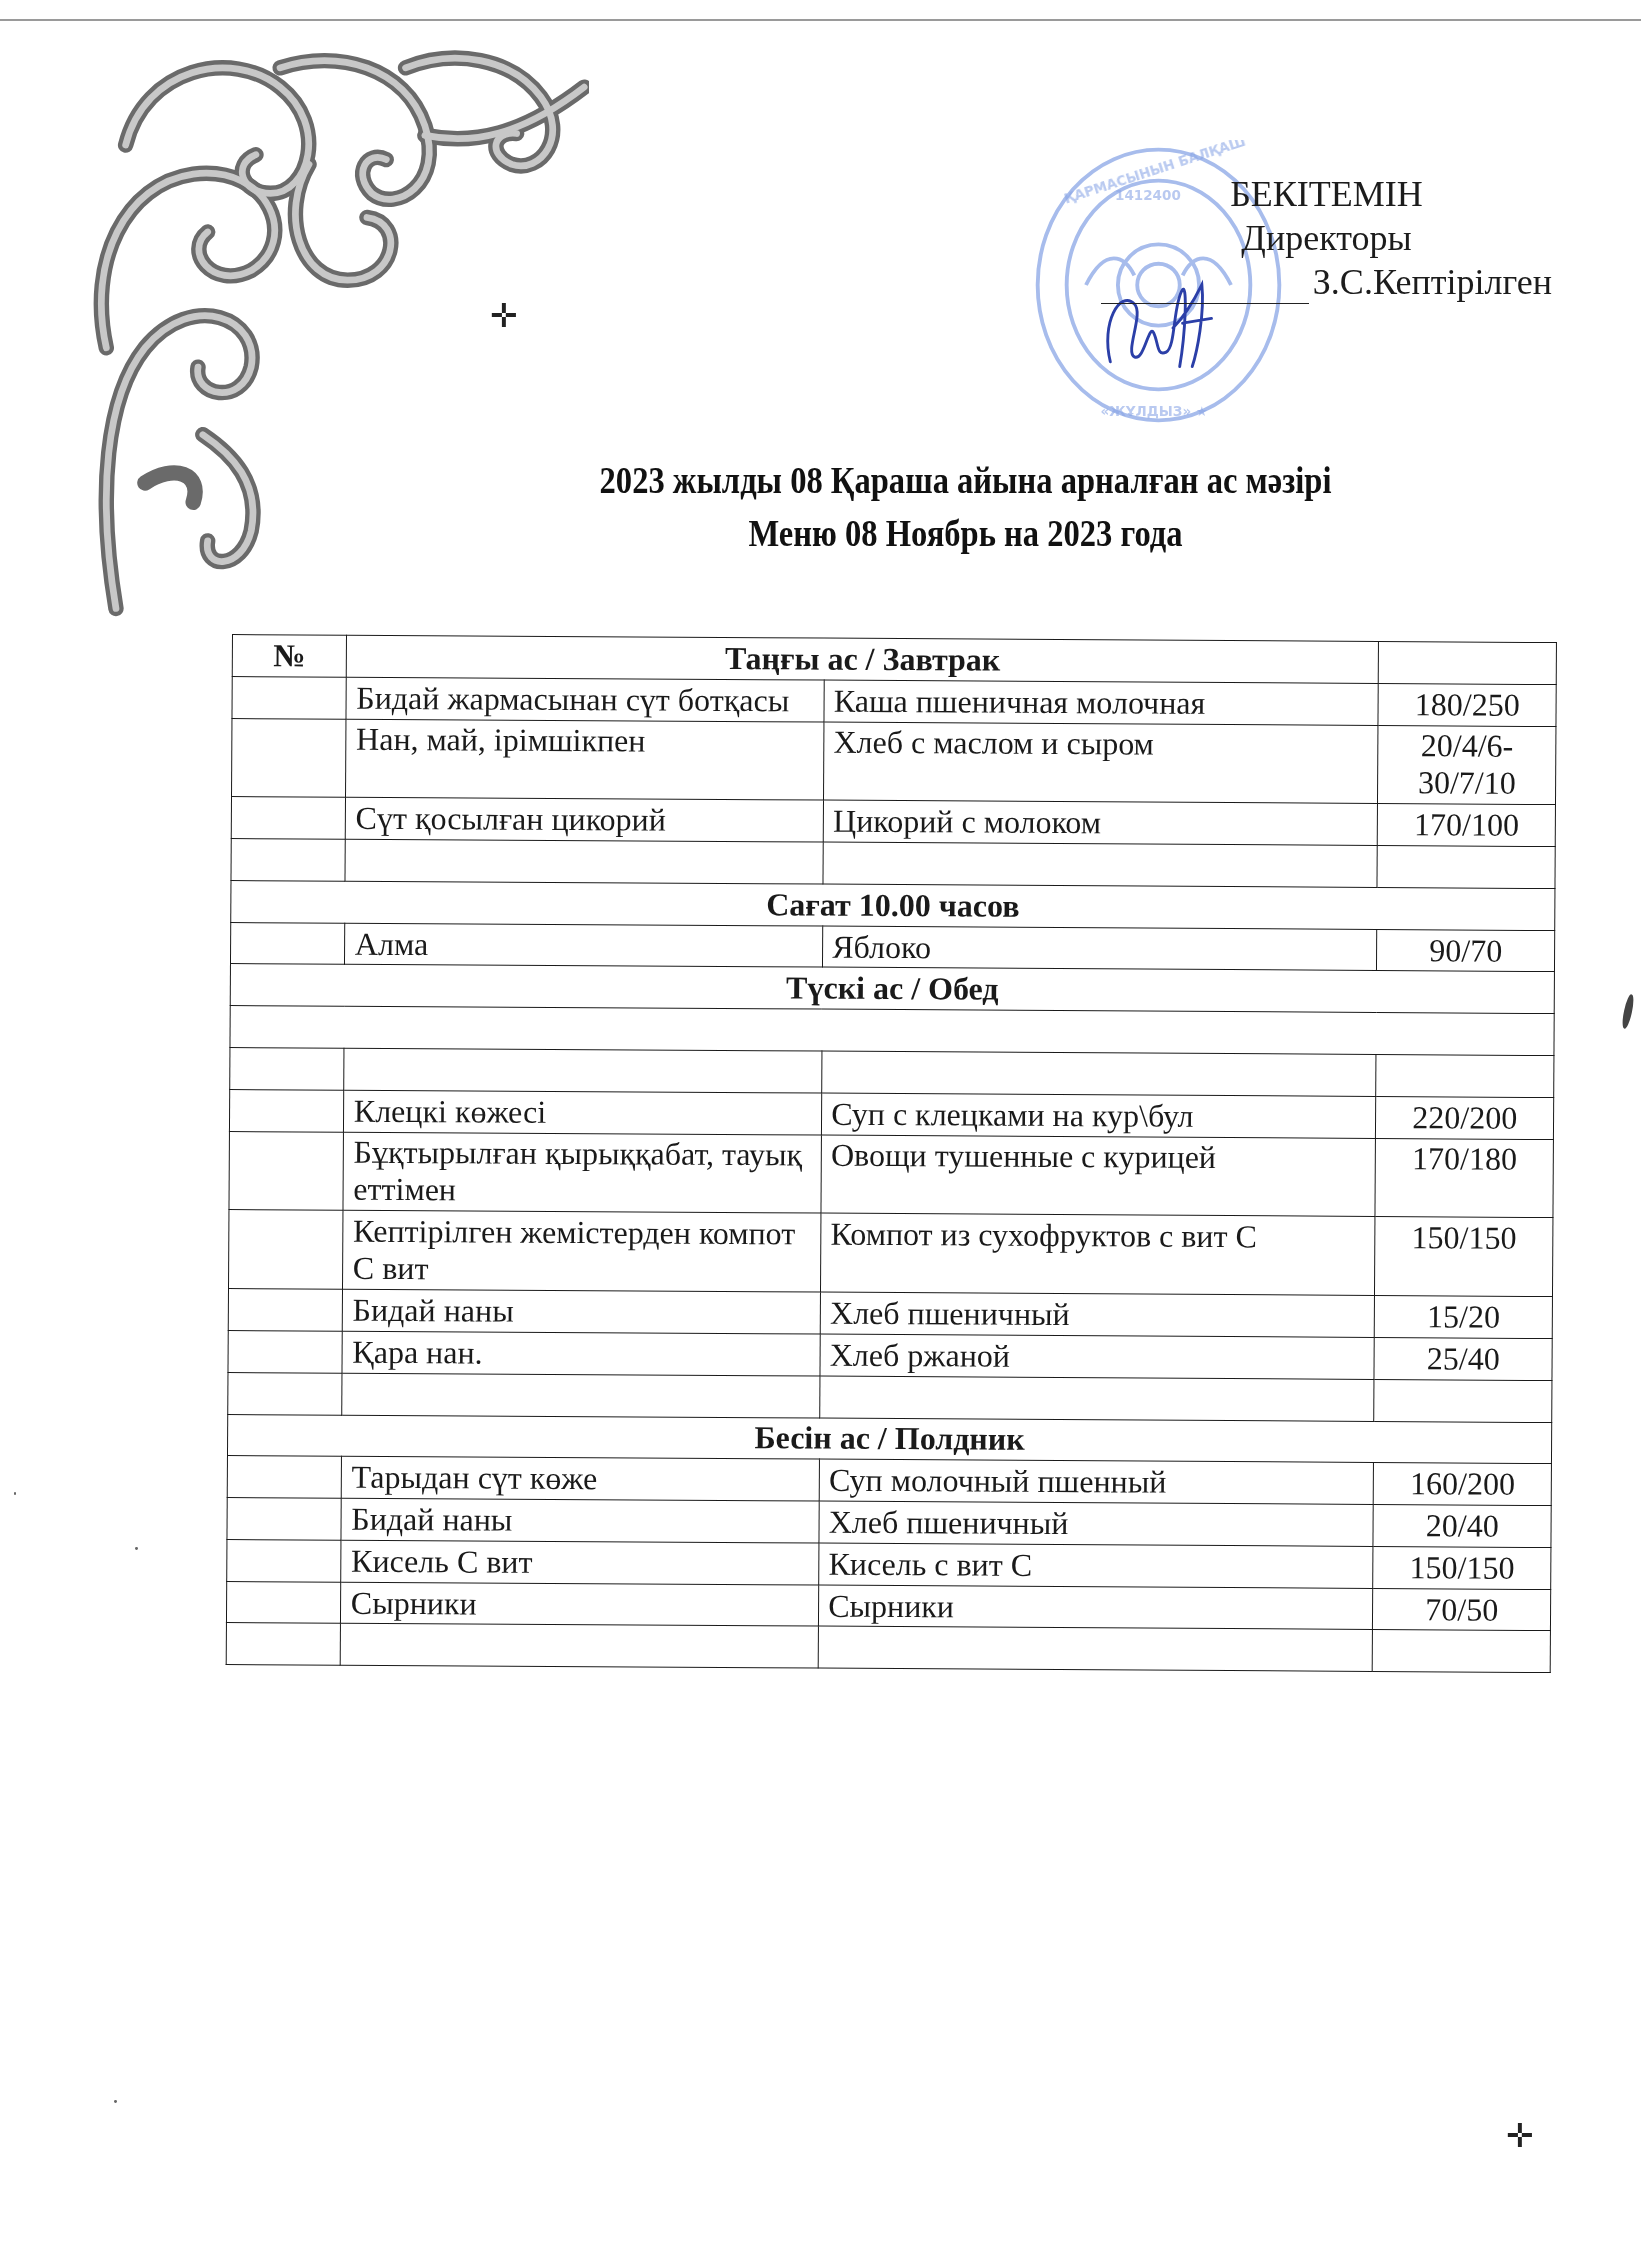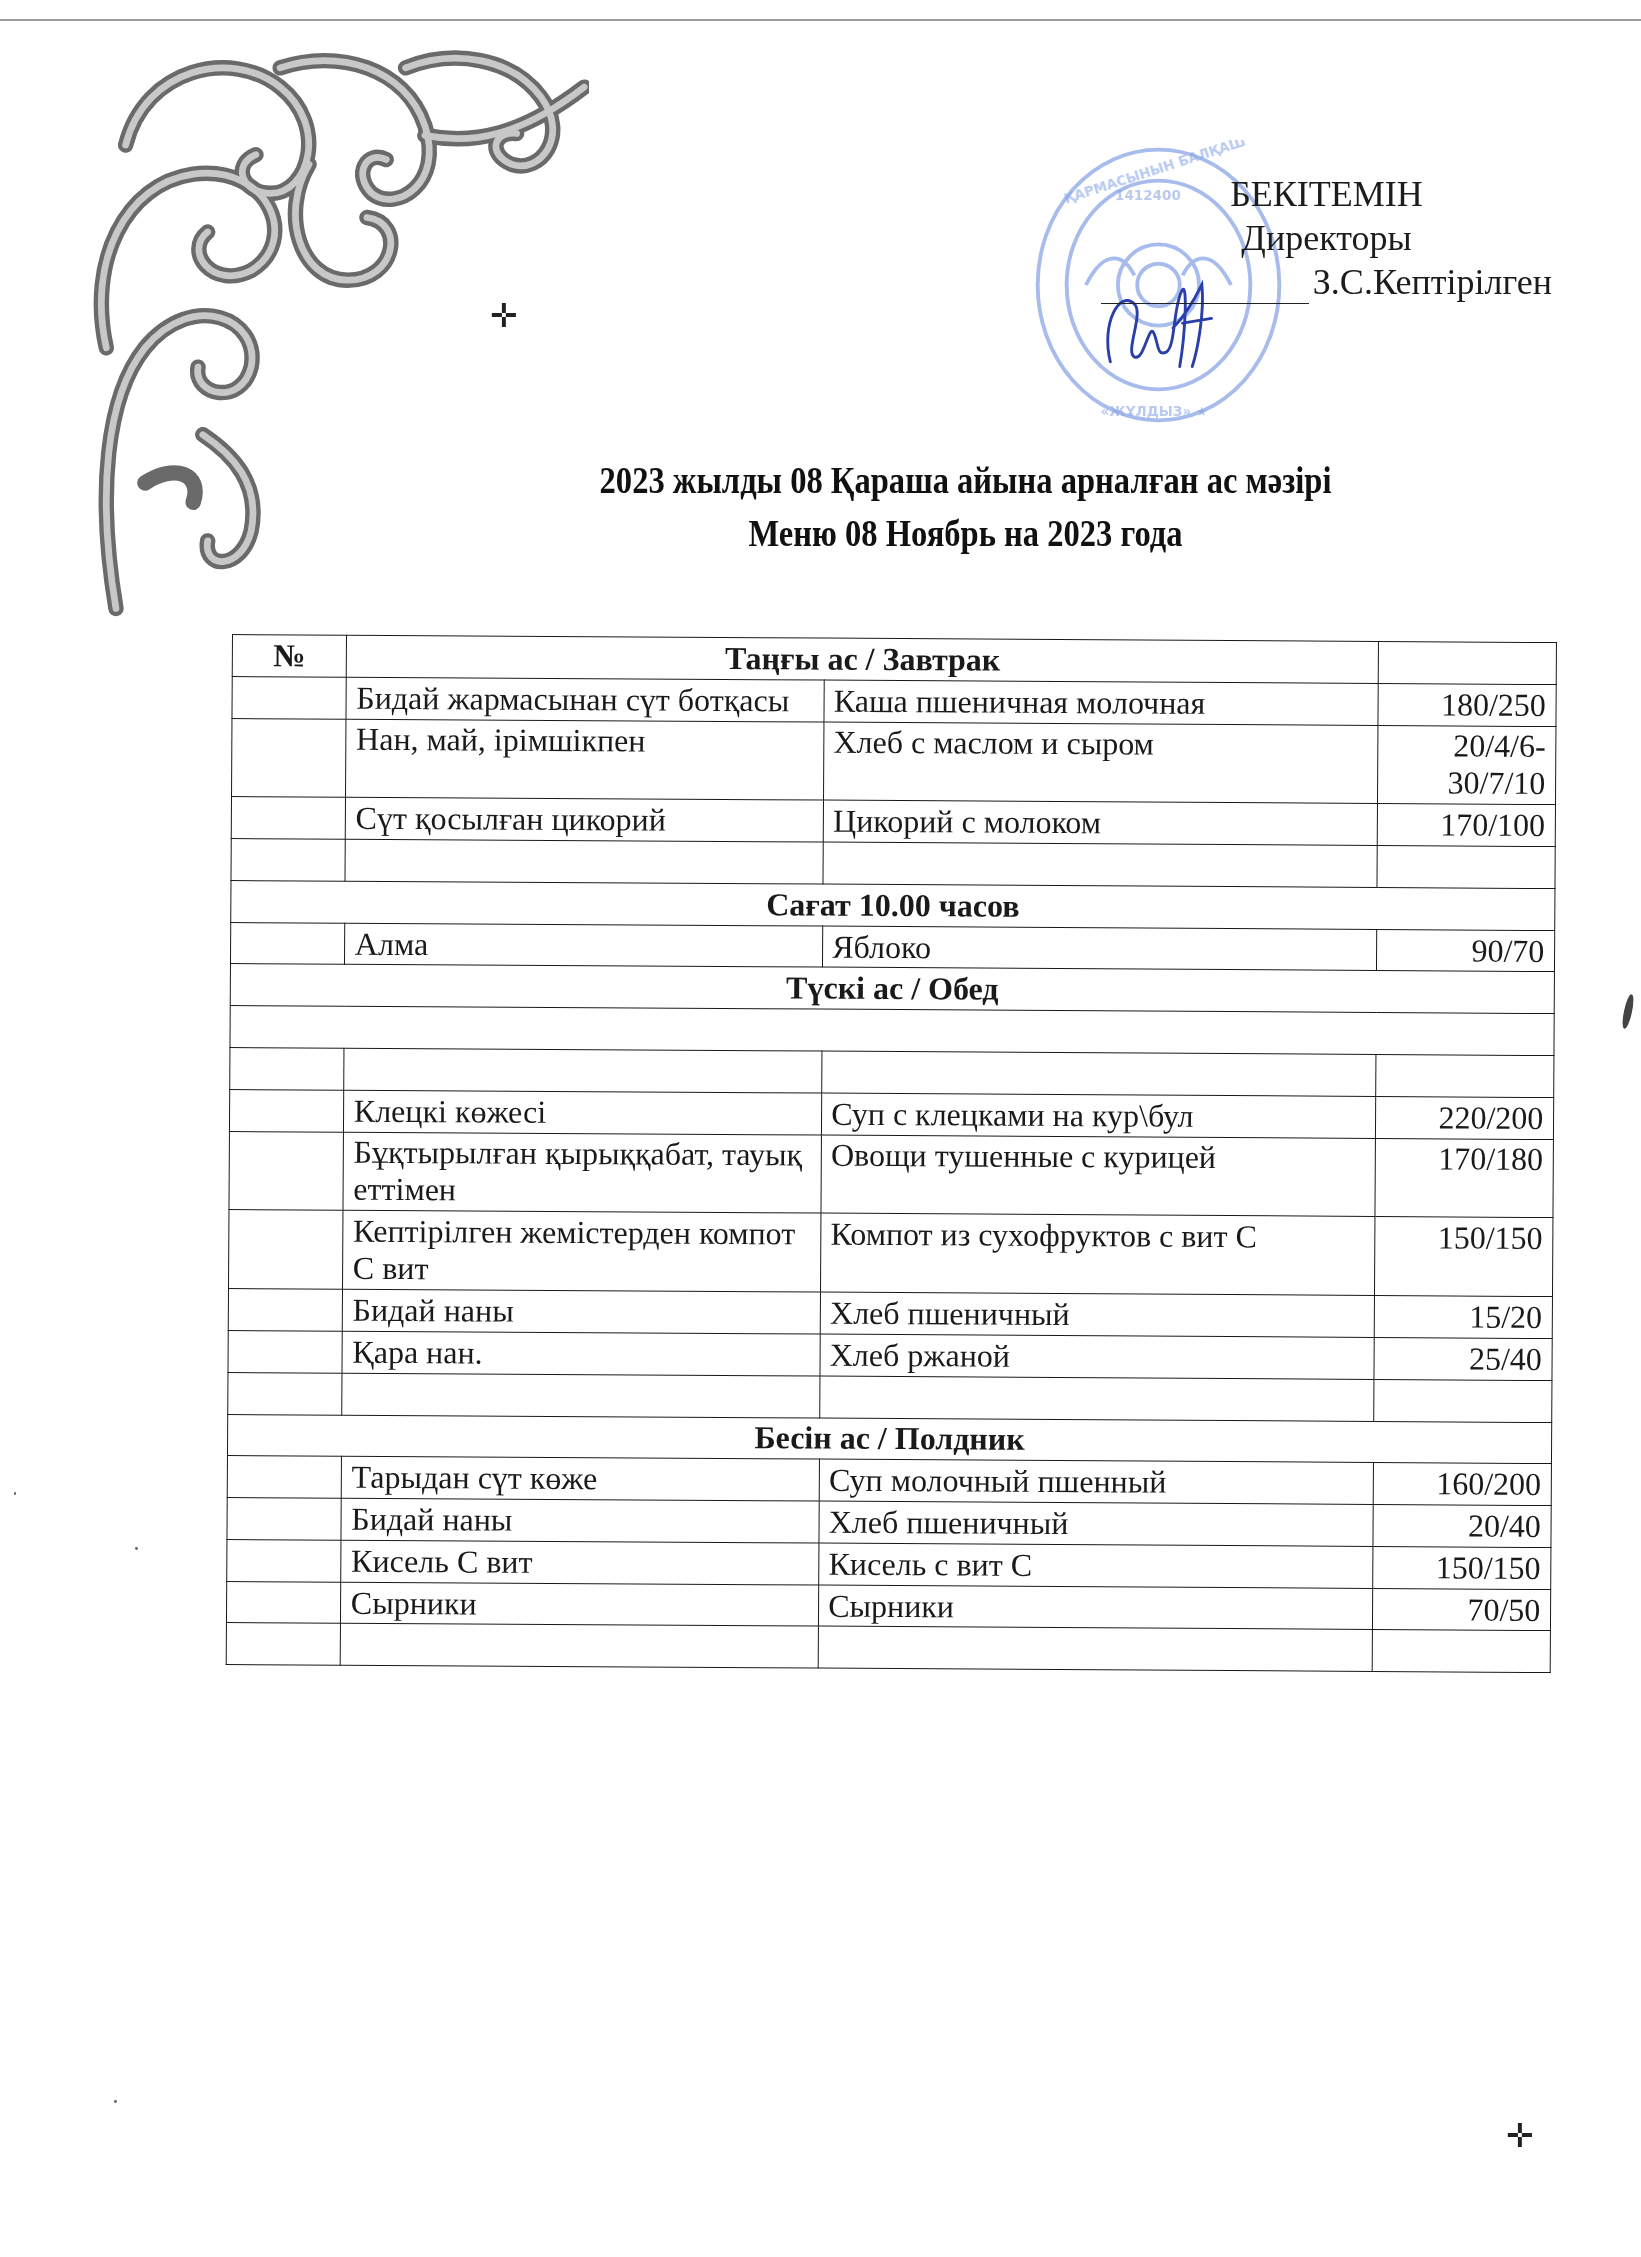"180/250" td.c-qty { text-align: right -> center }
